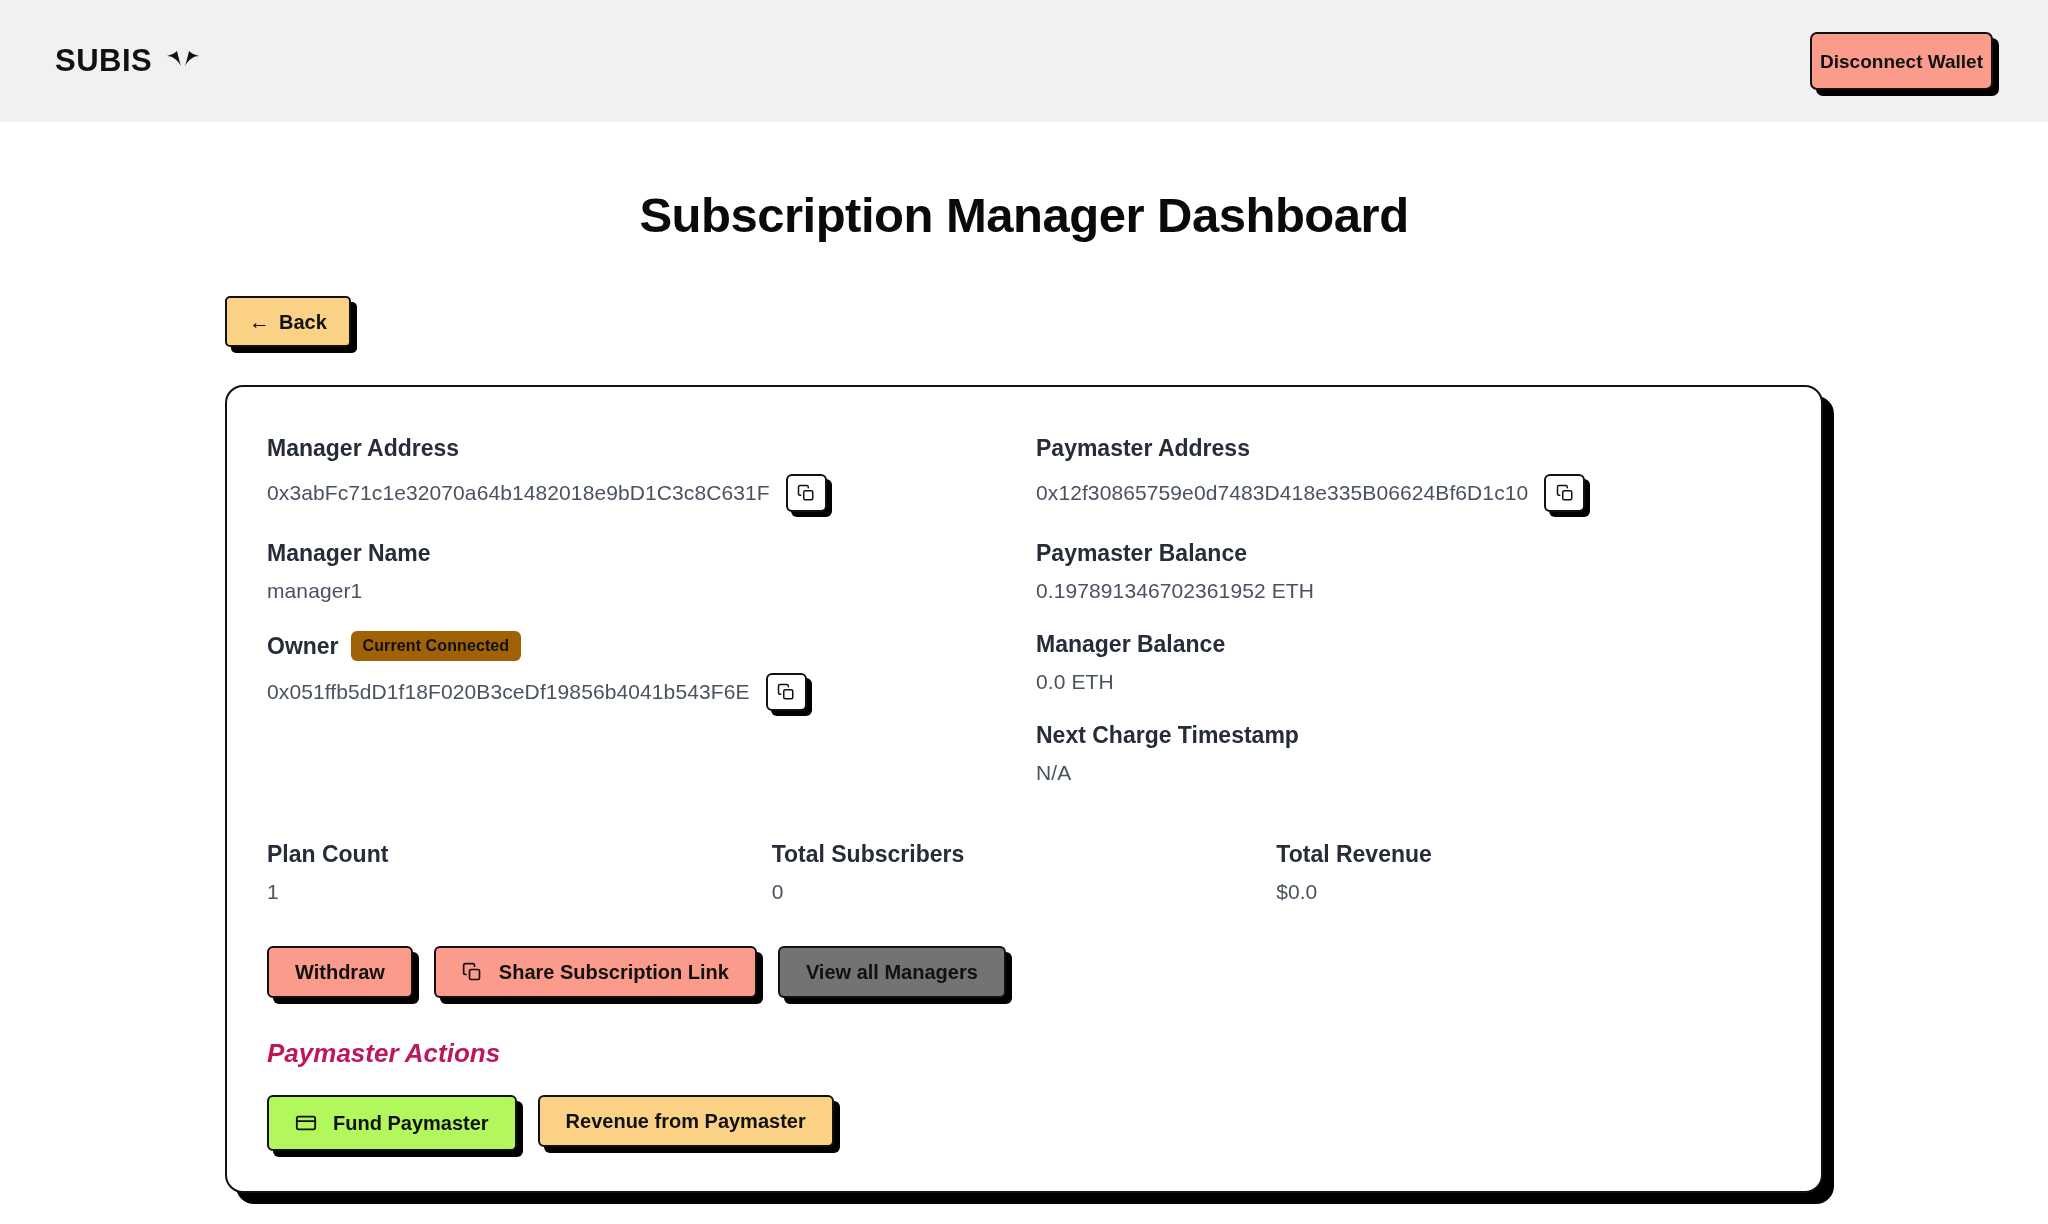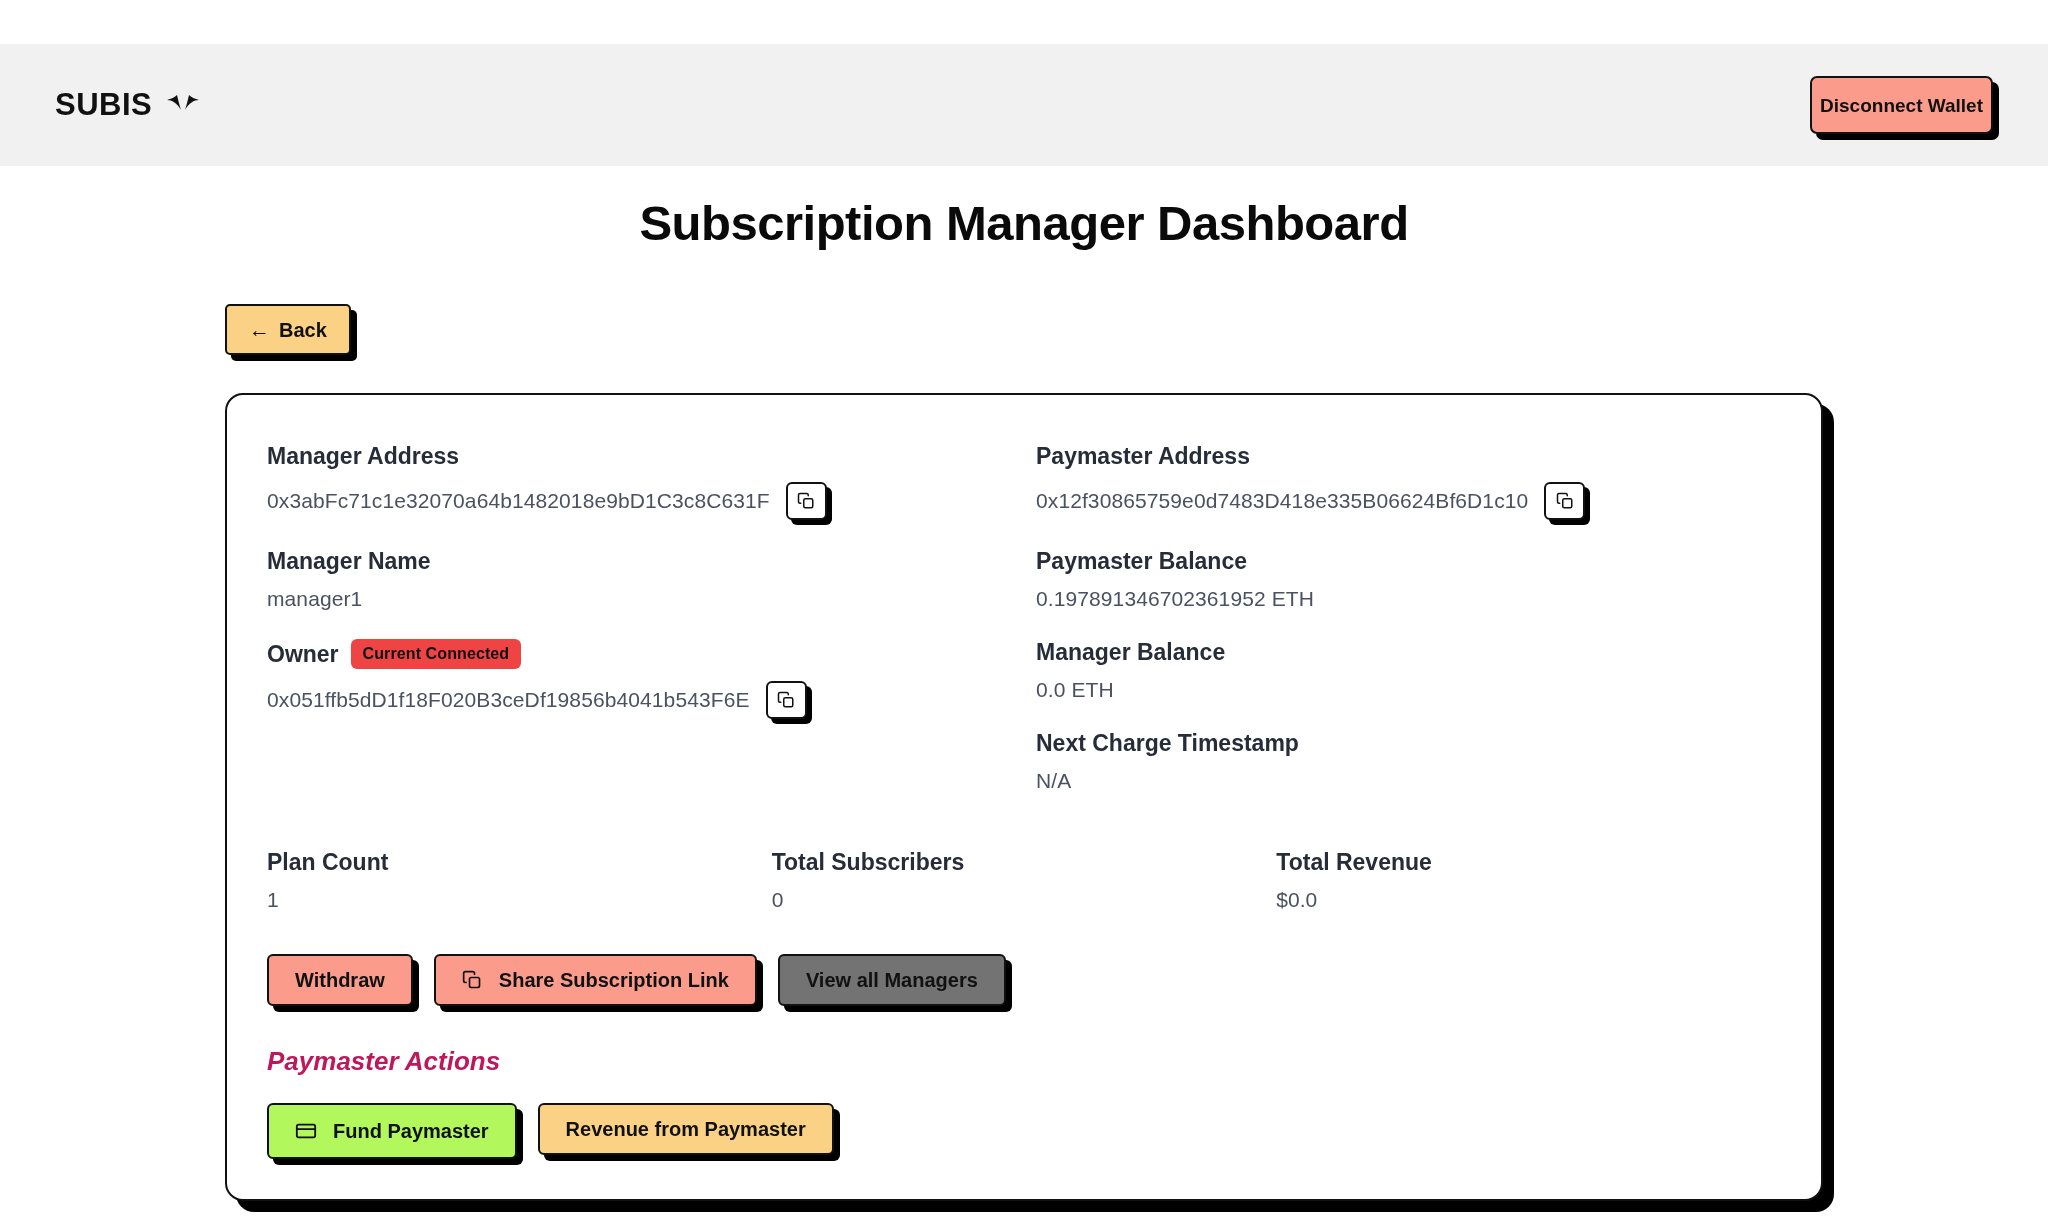"SUBIS" .topbar { margin-top: 44px -> none }
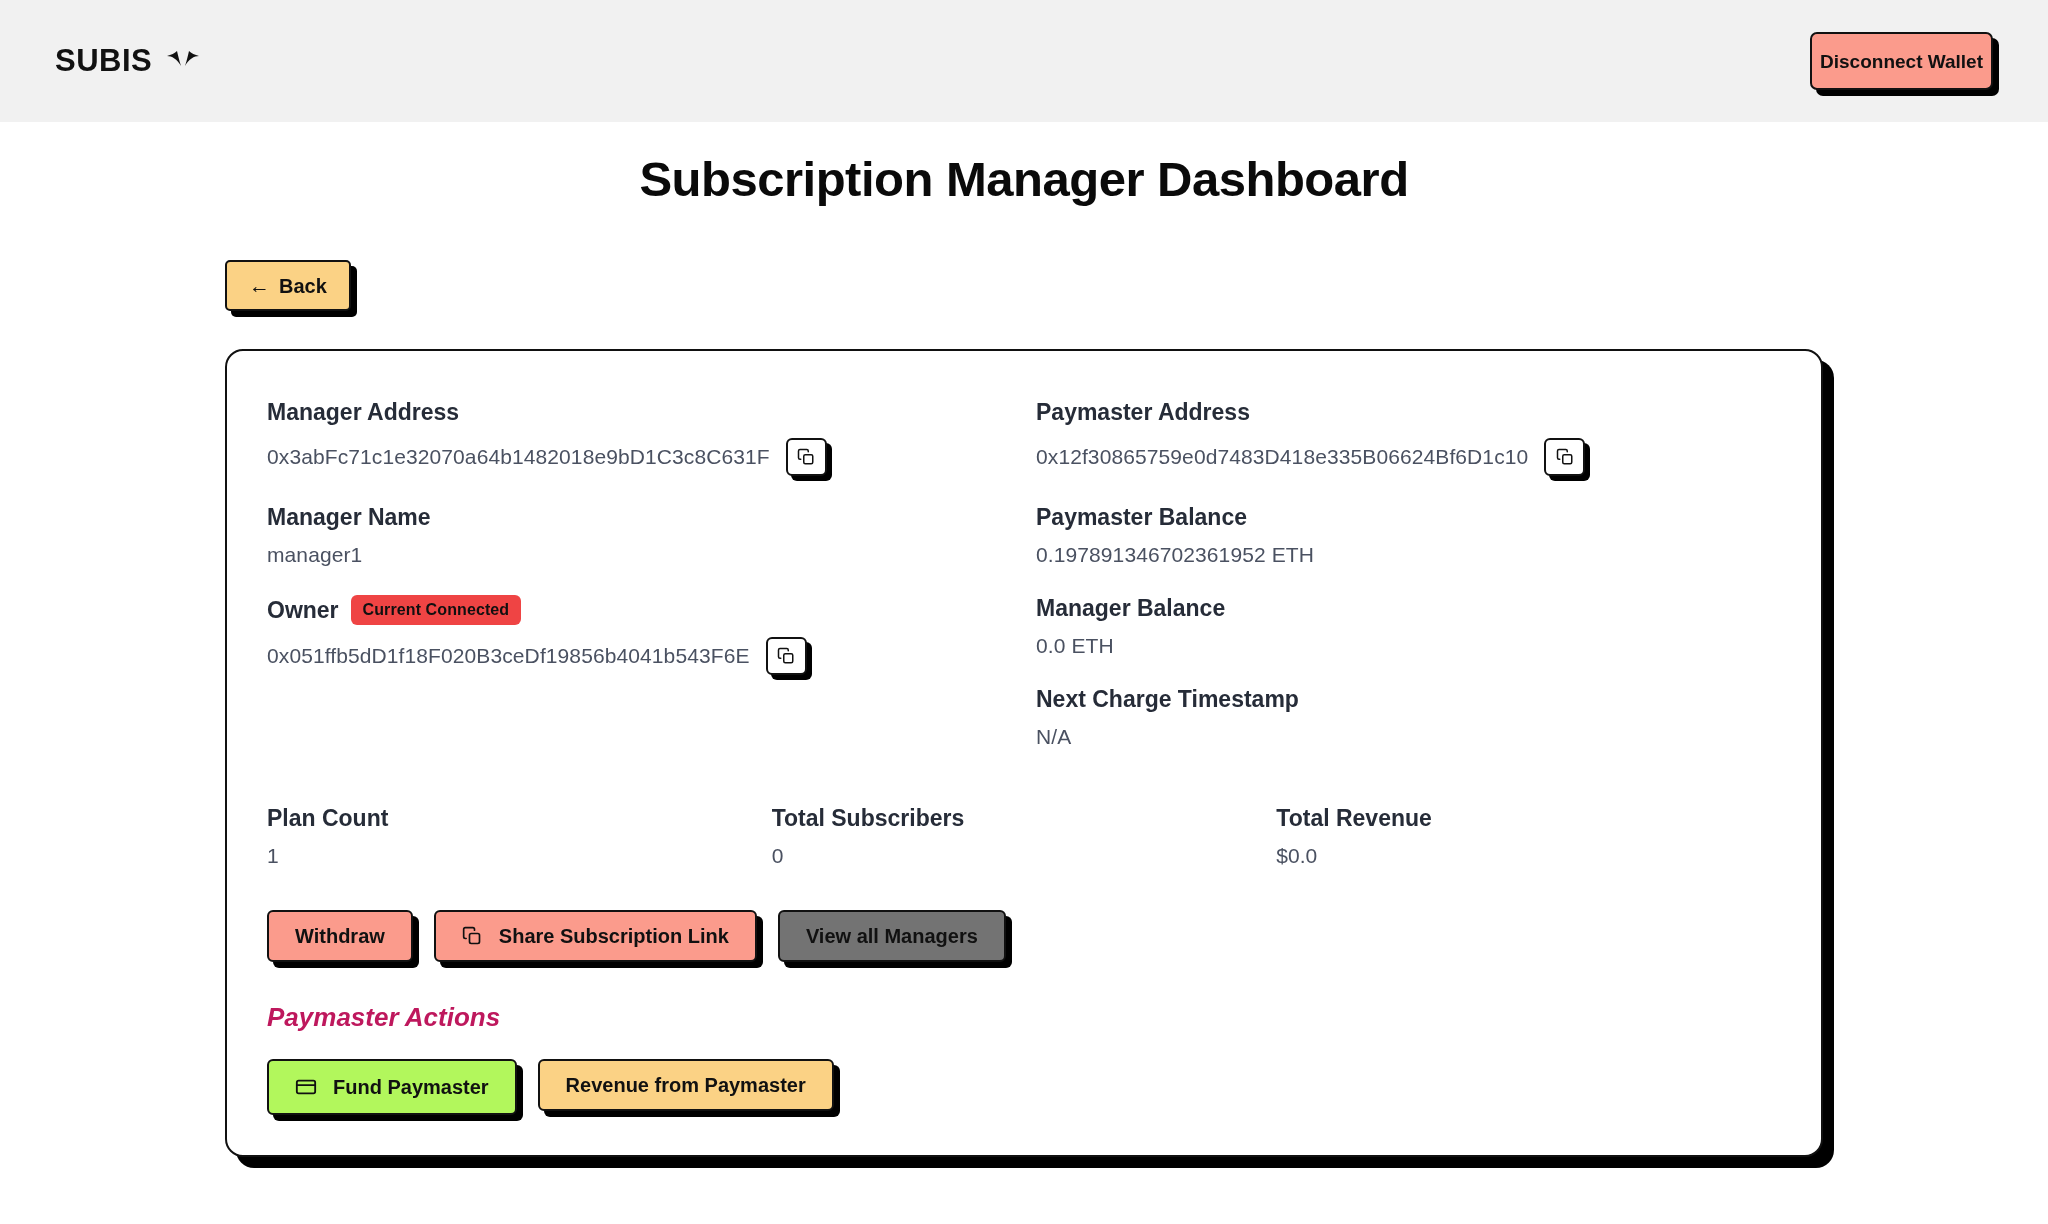"Subscription Manager Dashboard" .page-title { margin-top: 29px -> 65px }
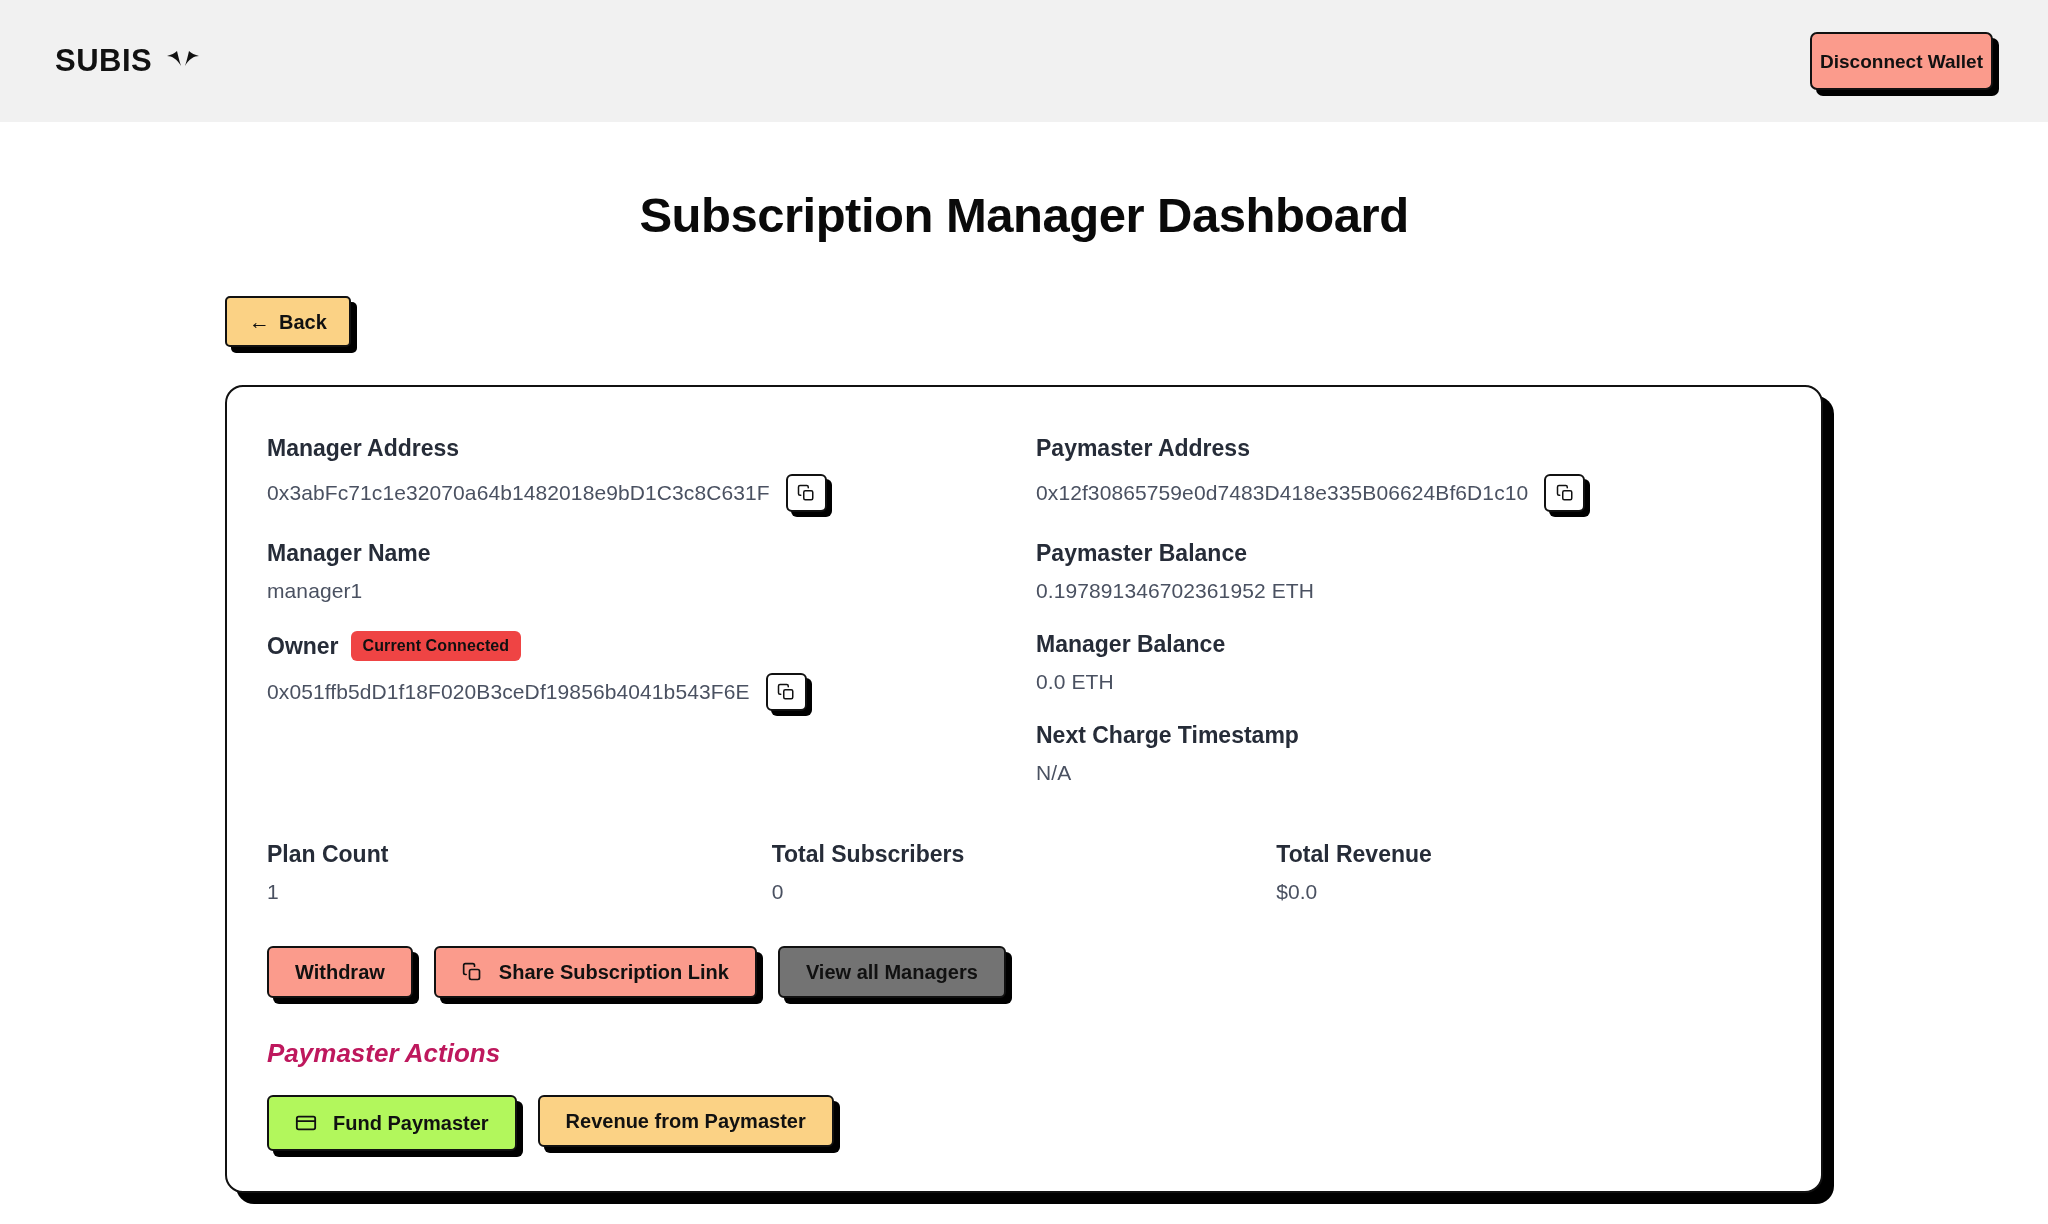"Current Connected" .badge-connected { background: #ef4444 -> #a16207 }
